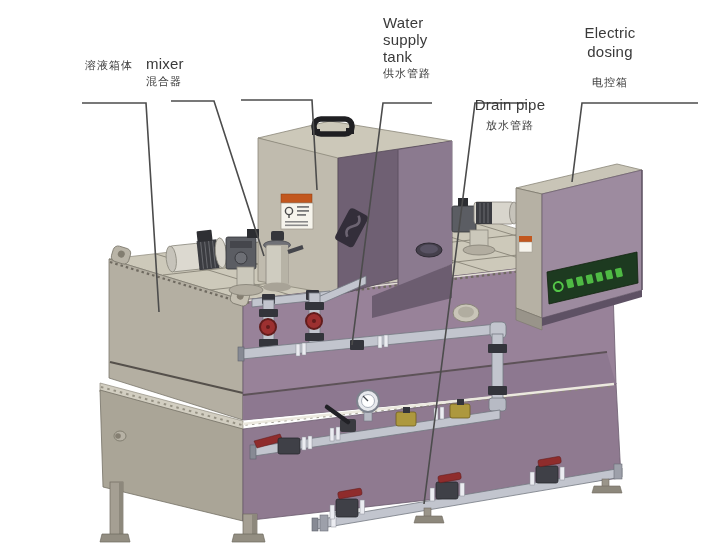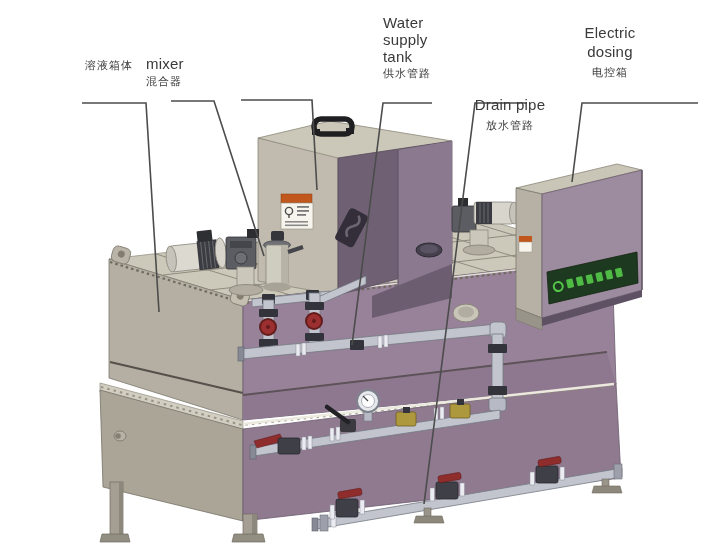"电控箱" #lbl-cabinet .zh { margin-top: 2px -> 12px }
